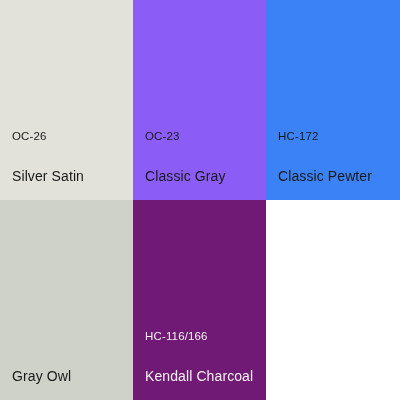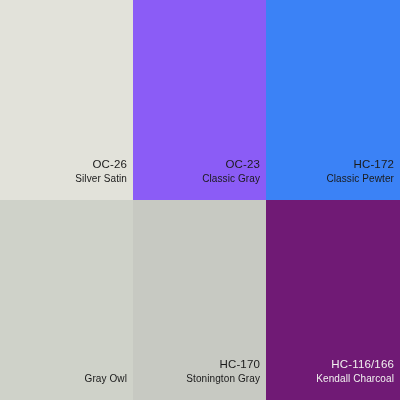"OC-26" .swatch { text-align: right -> none }
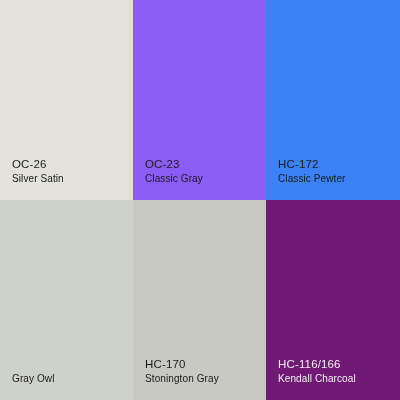"Silver Satin" .swatch-name { font-size: 10px -> 14px; margin-top: none -> 22px }
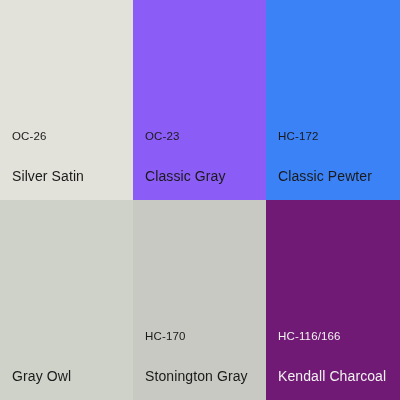"HC-170" div.swatch { html: <div> <div> <span>HC-170</span> <span>Stonington Gray</span> </div> </div> -> none }
